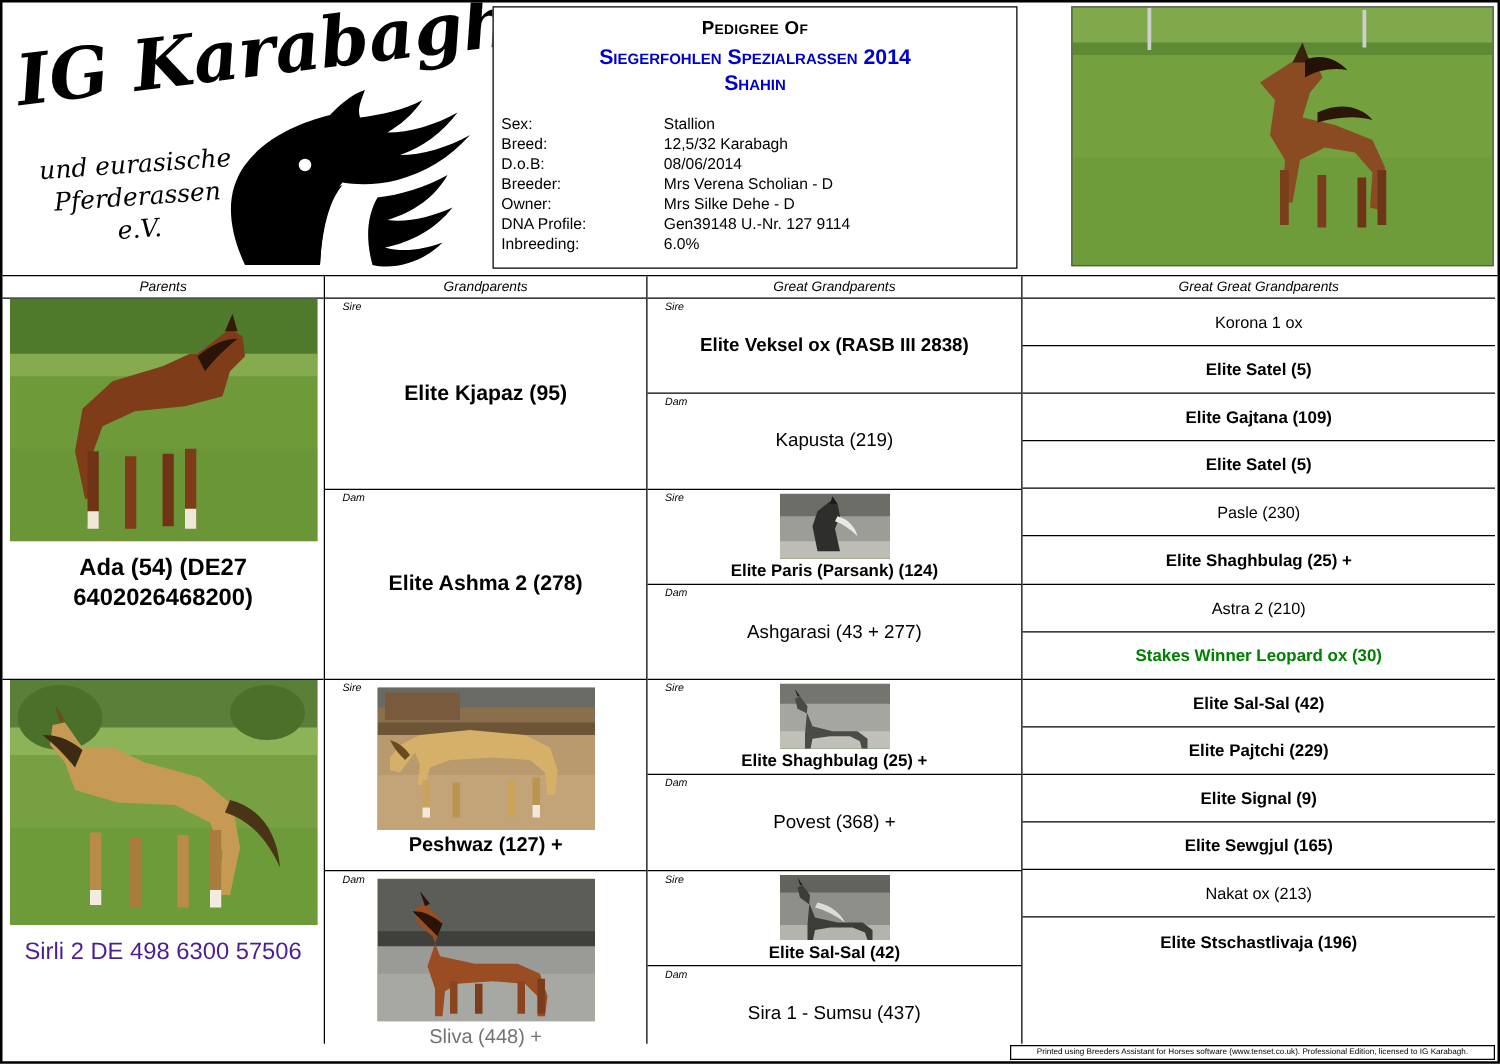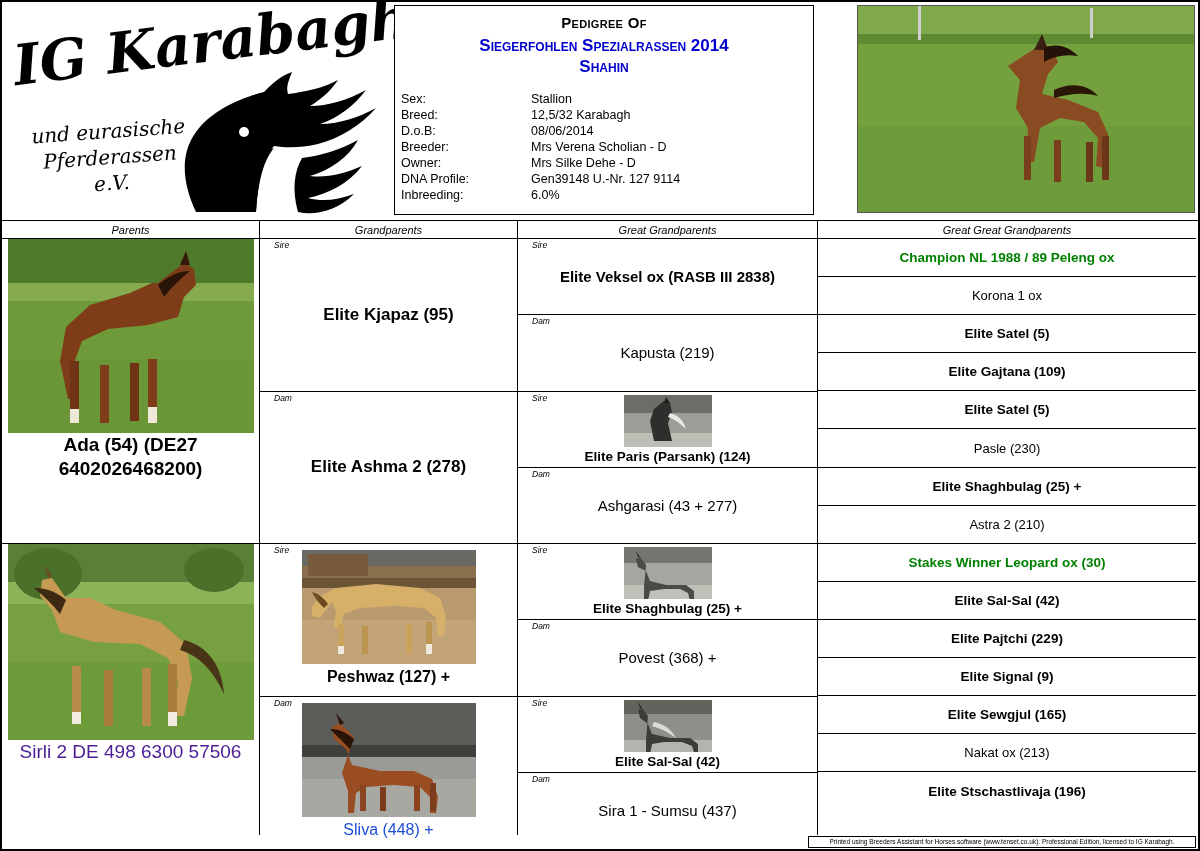"Champion NL 1988 / 89" div.cell { html: <div> <div>Champion NL 1988 / 89 Peleng ox</div> </div> -> none }
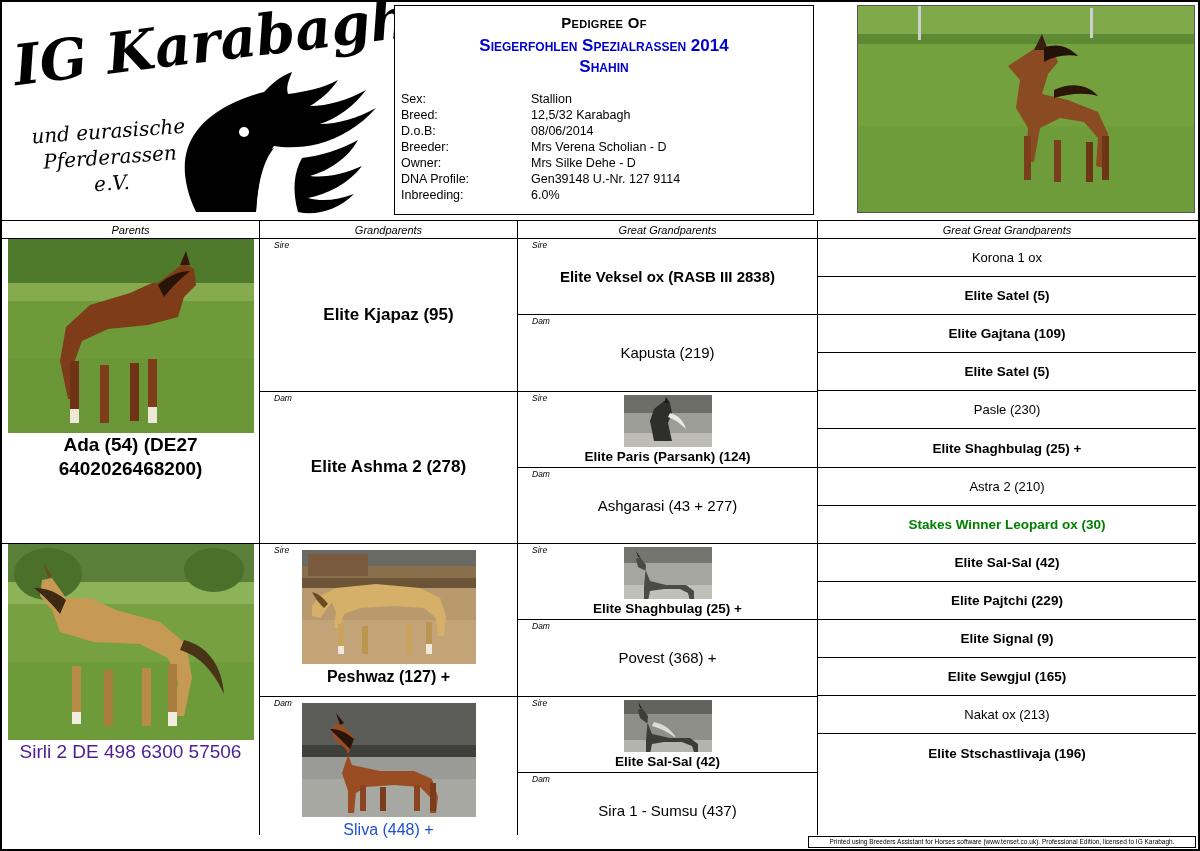"Ada (54) (DE27 6402026468200)" .c1 .nm { margin-top: 0 -> 10px }
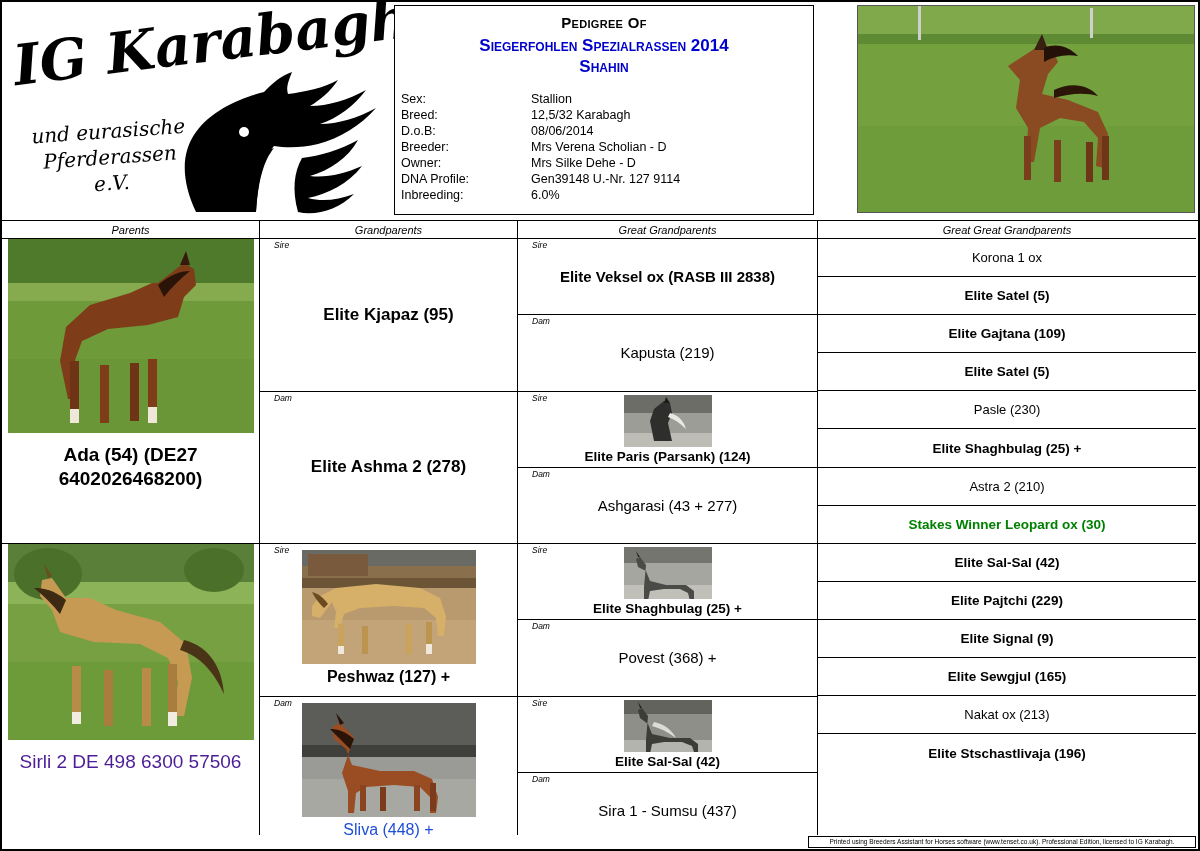"Sliva (448) +" .nm.blue { color: #1d4ed8 -> #737373 }
